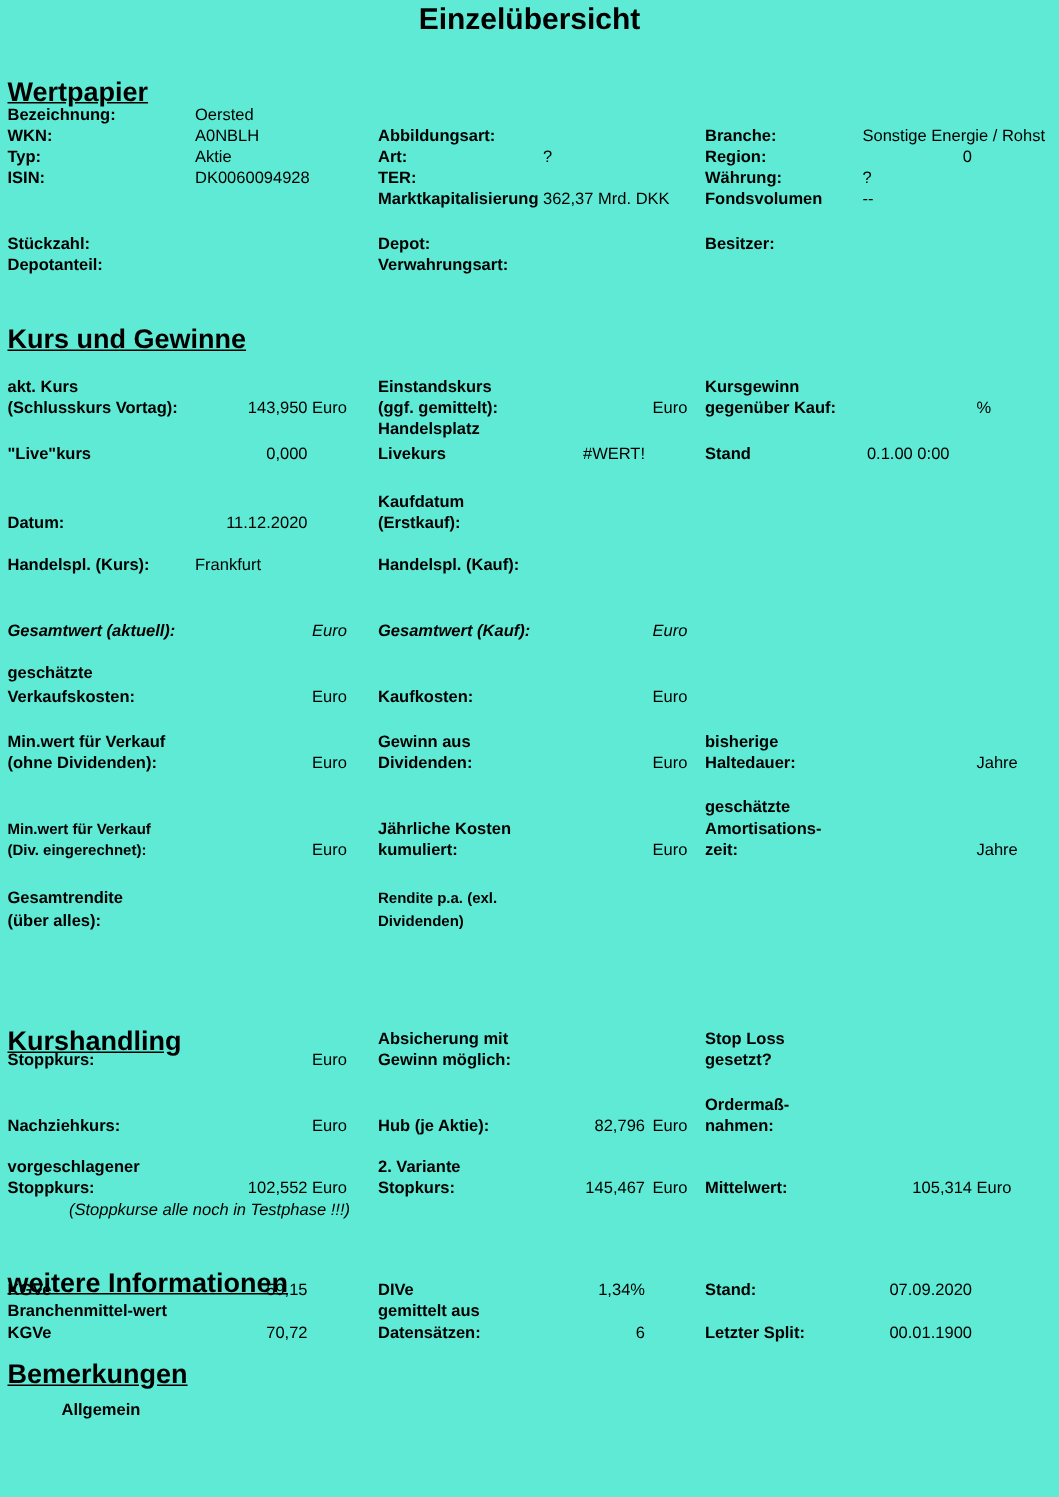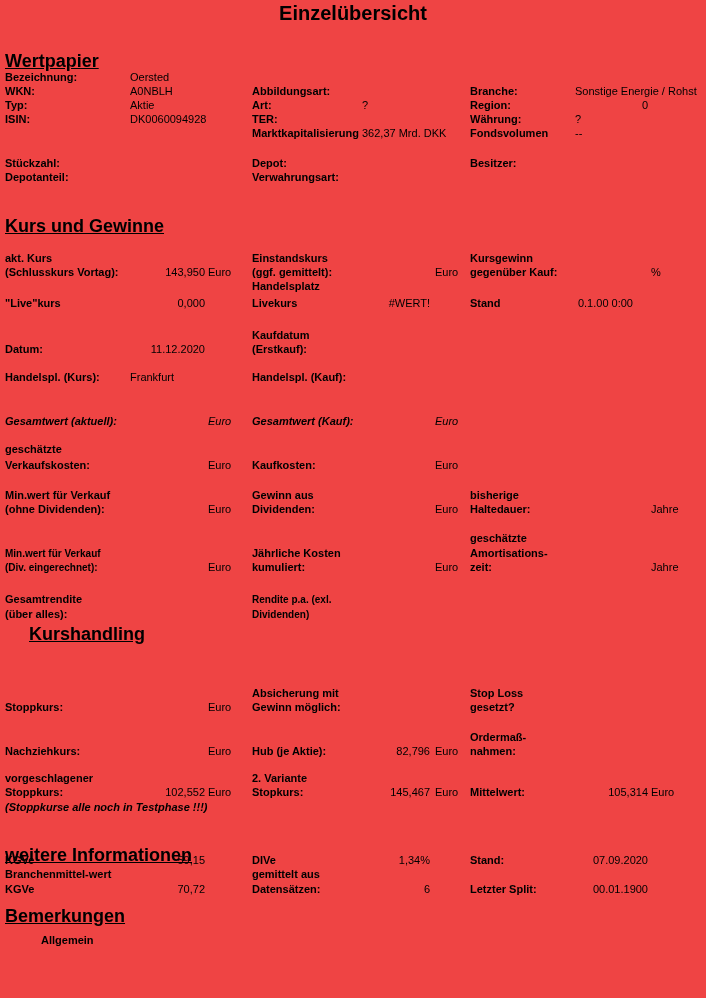"Einzelübersicht" .page { background: #ef4444 -> #5eead4 }
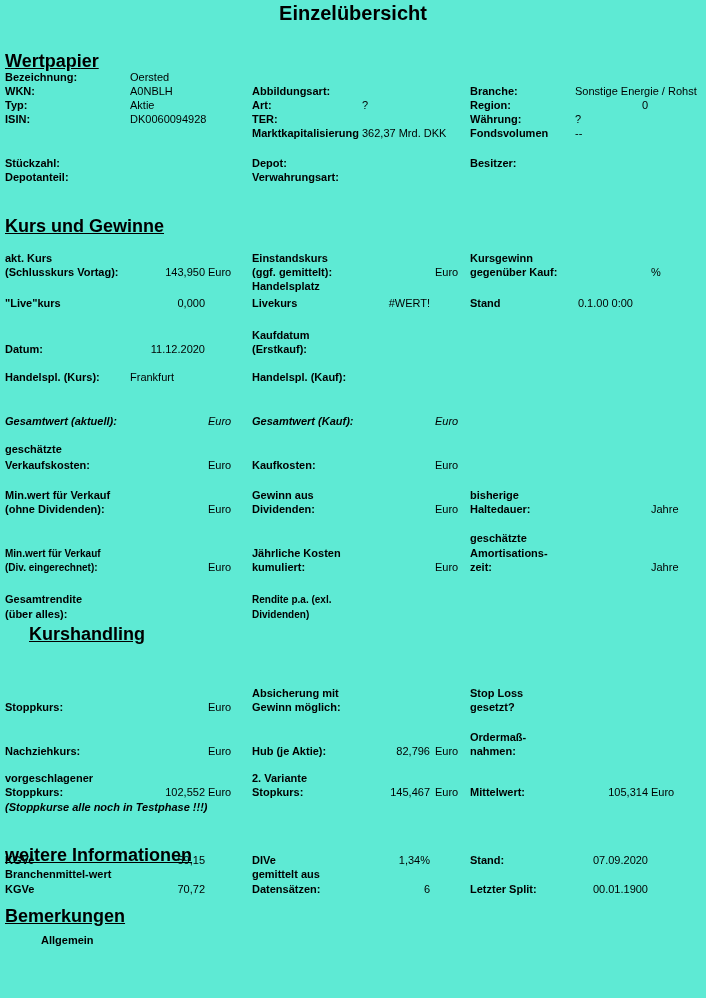"Kurshandling" div.header { margin-left: 24px -> none; top: 624px -> 684px }
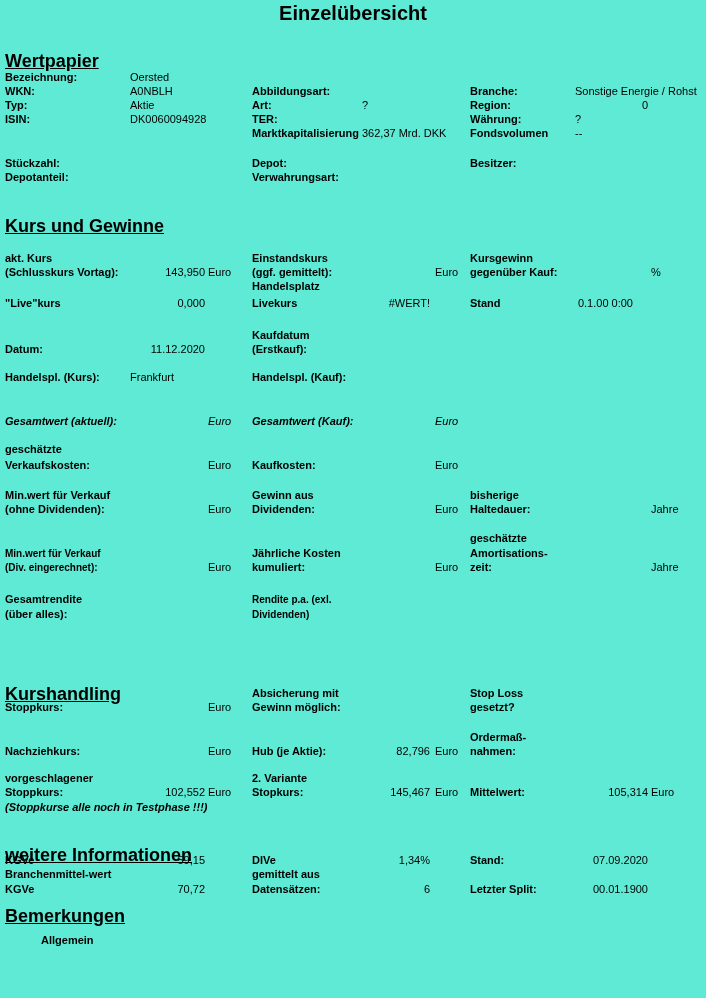"(Stoppkurse alle noch in Testphase" .it { font-weight: bold -> normal; margin-left: none -> 41px }
